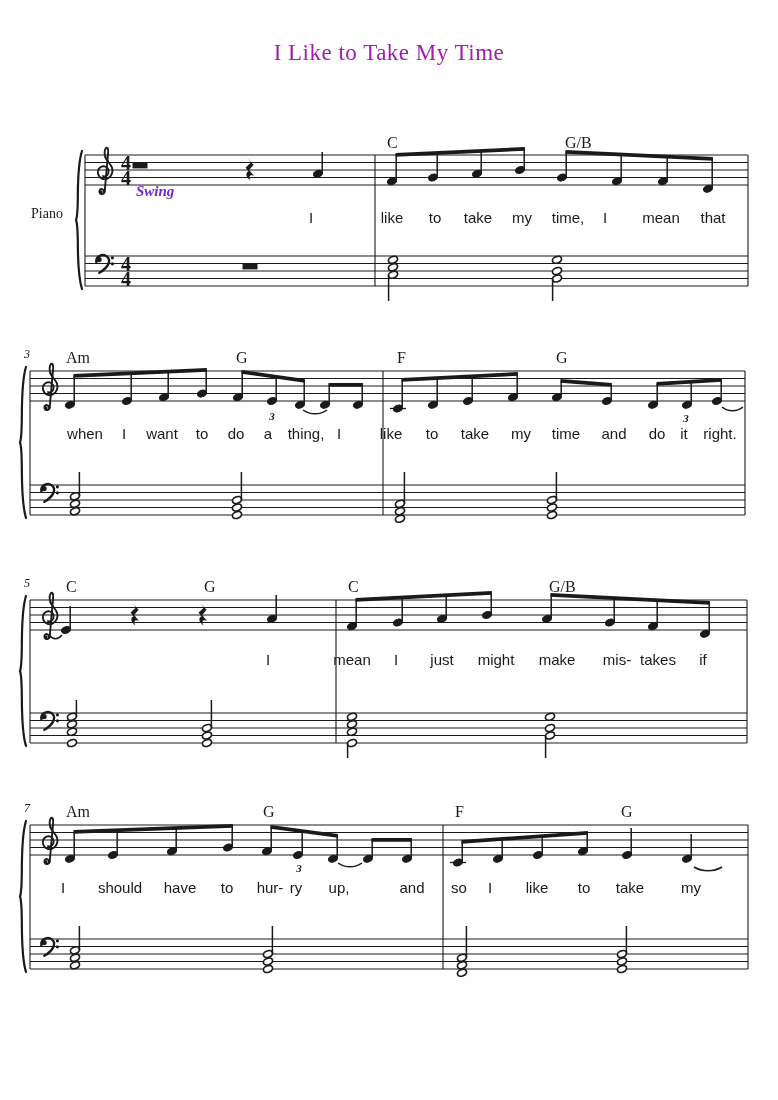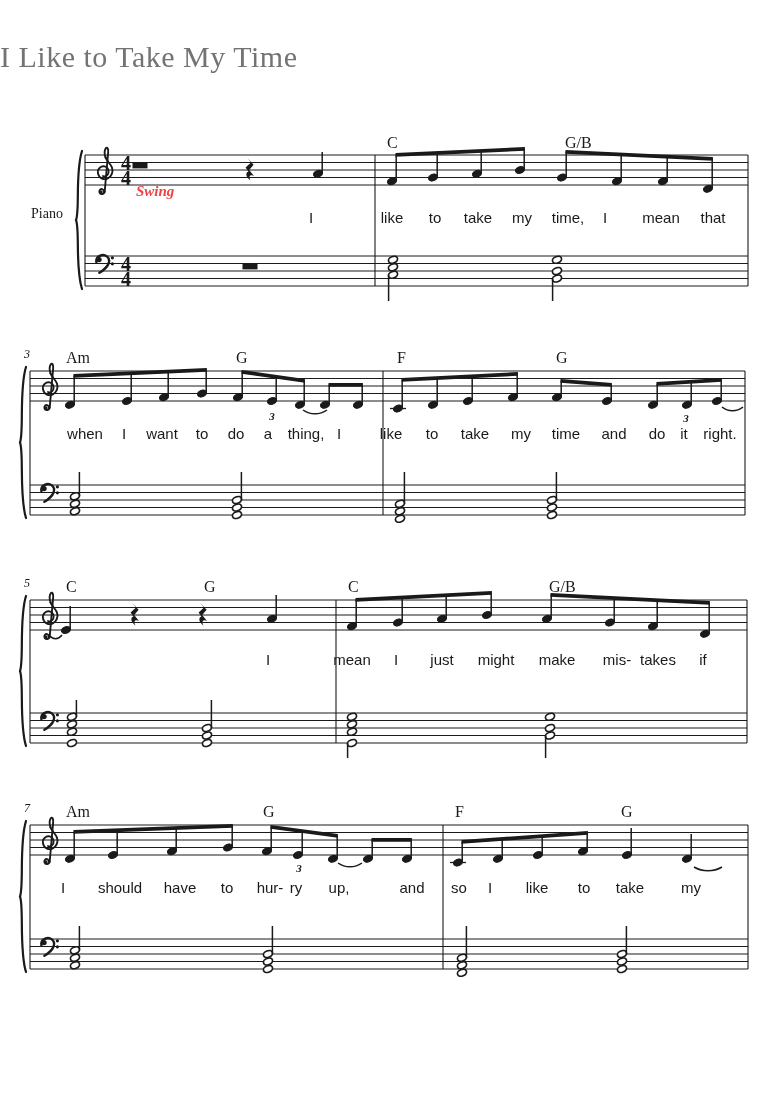"I Like to Take My" .title { color: #737373 -> #a21caf; font-size: 30px -> 23px; text-align: left -> center }
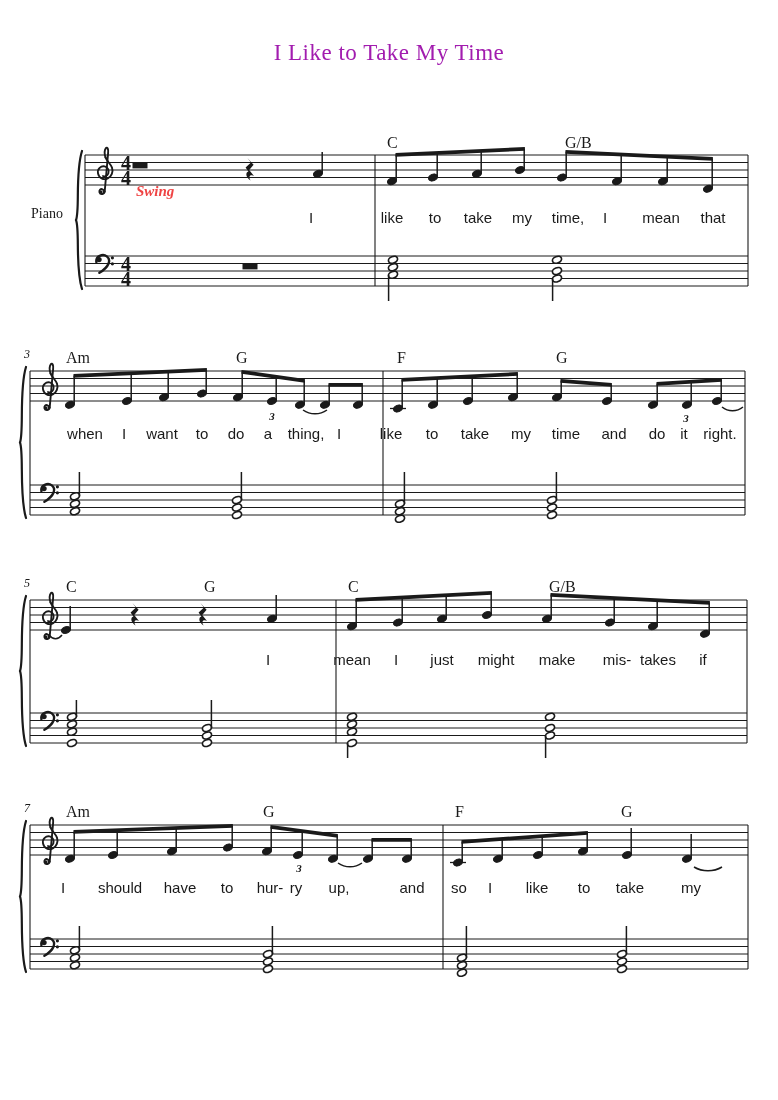"Swing" .swing-label { color: #ef4444 -> #6d28d9 }
